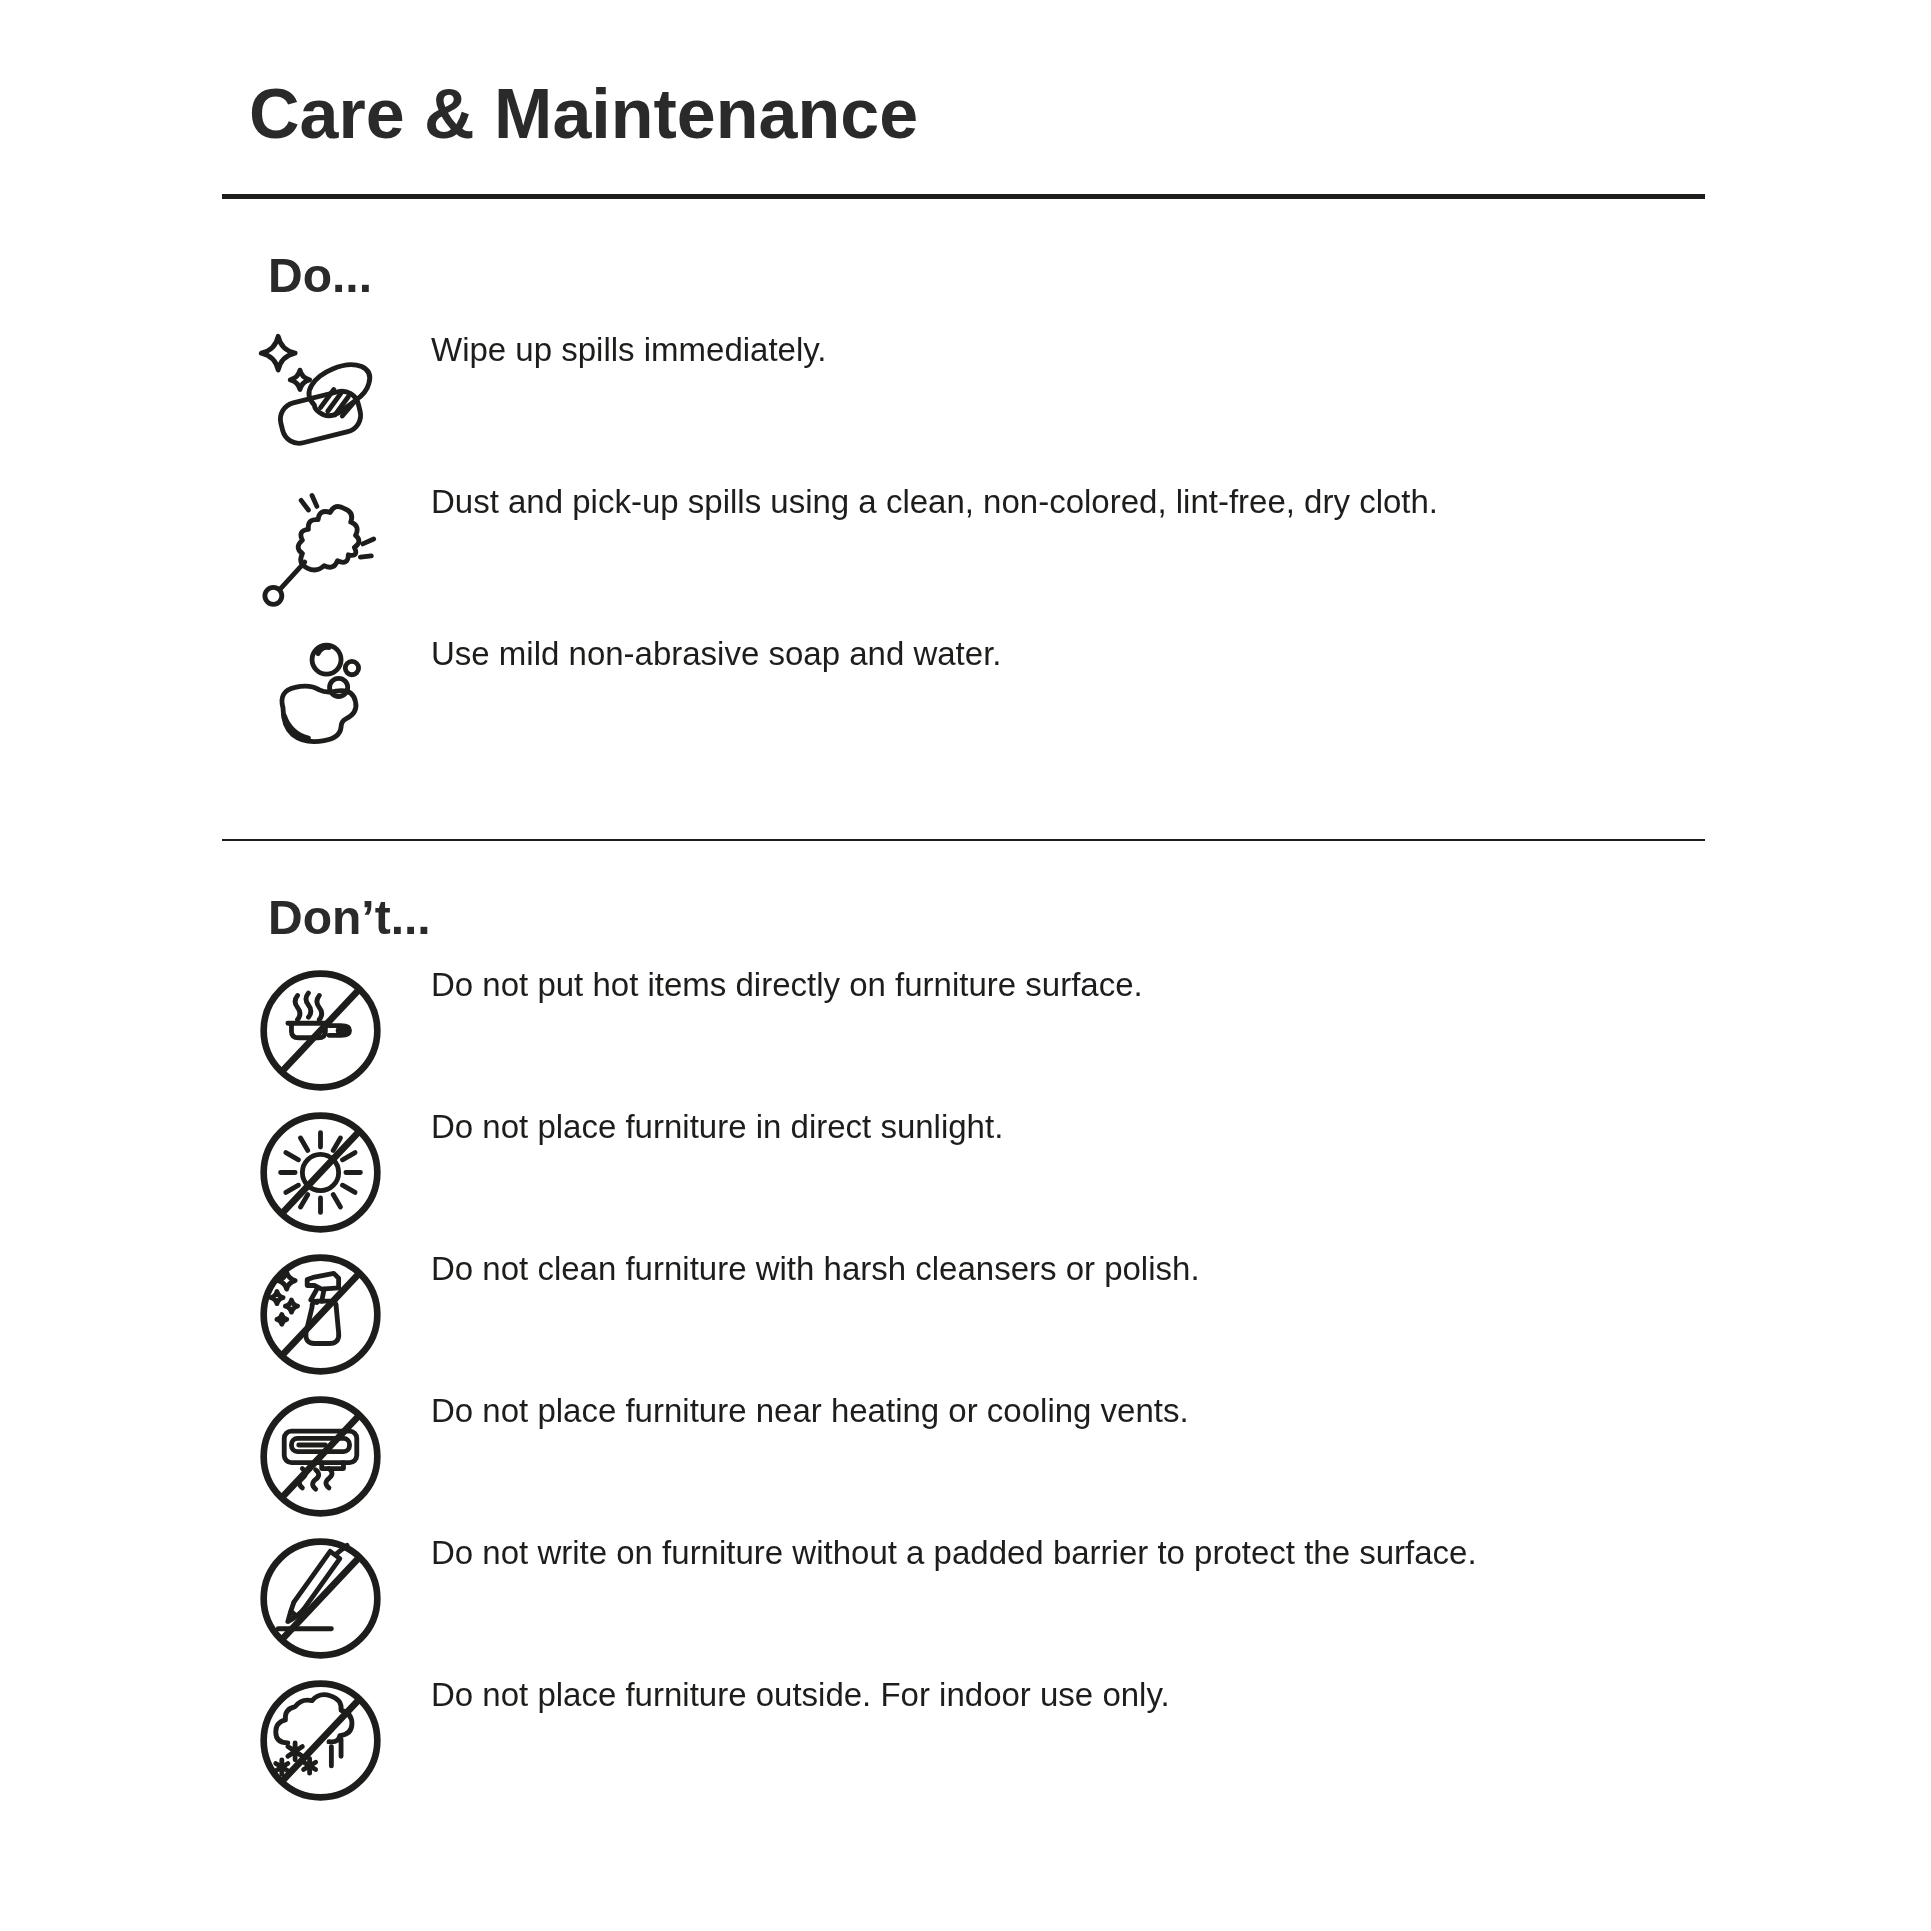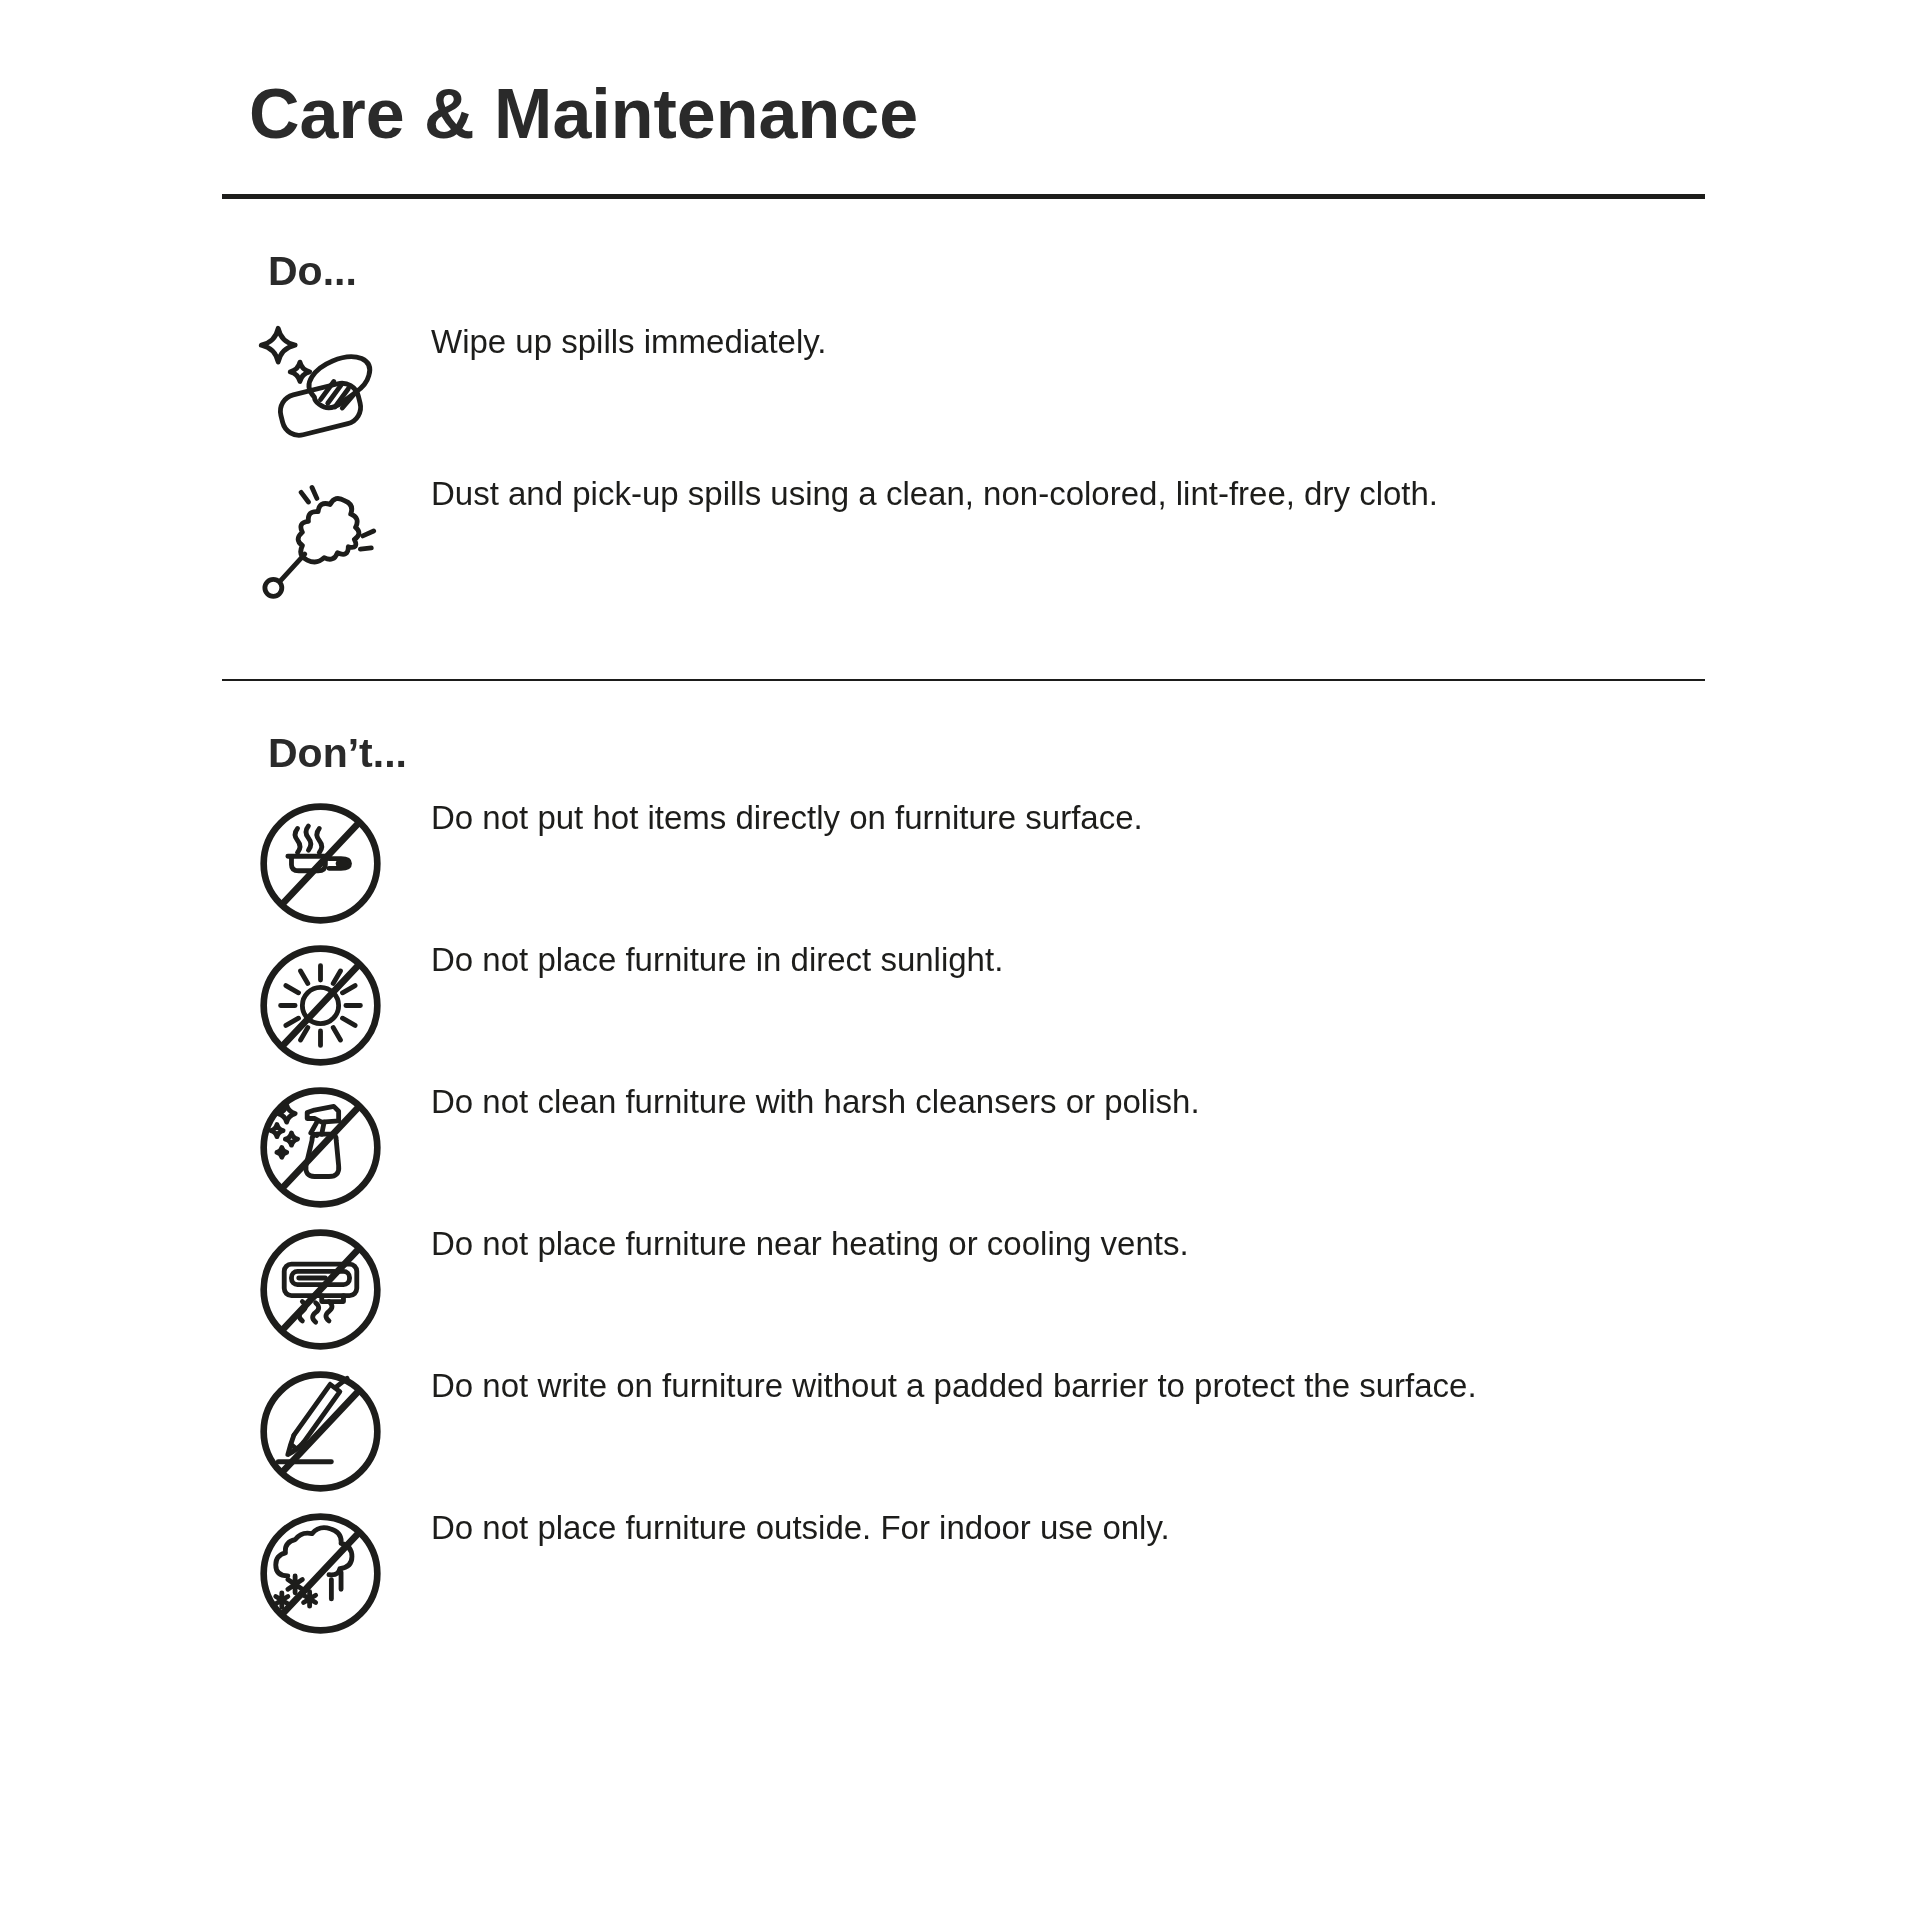"Do..." .section-heading { font-size: 41px -> 48px }
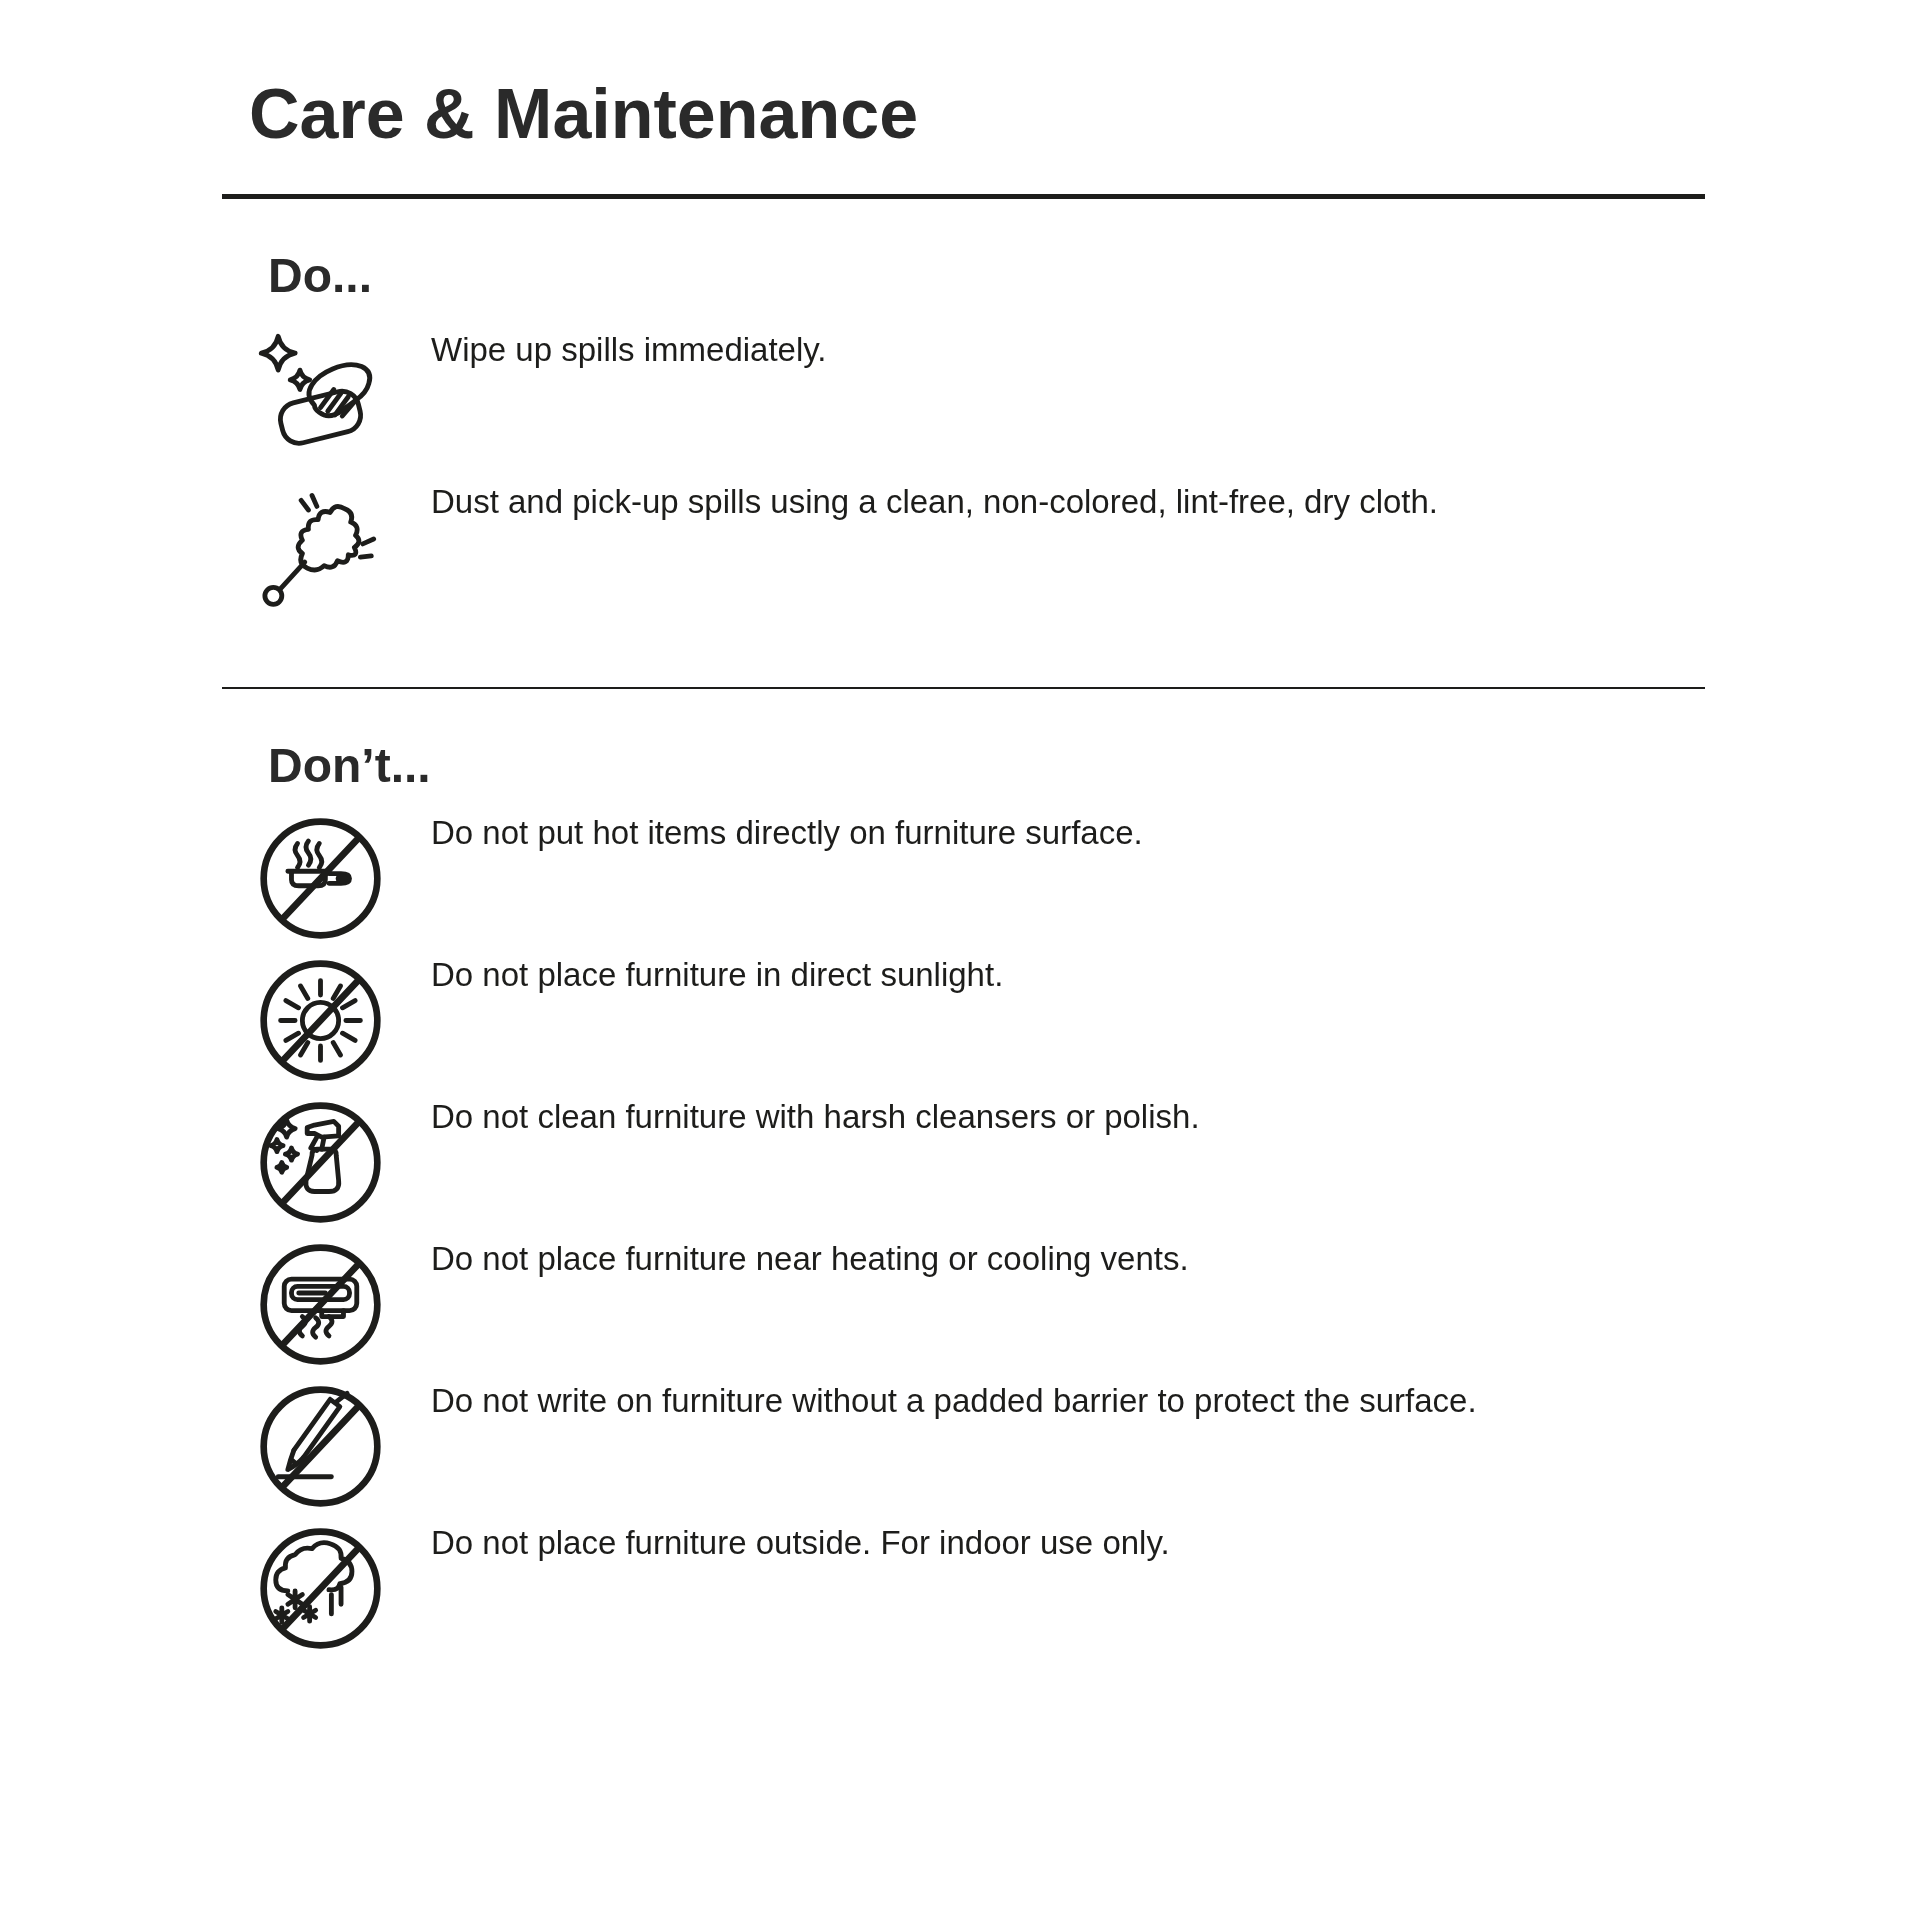"Use mild non-abrasive soap and" div.row { html: none -> <div> <span> <svg> <circle></circle> <path></path> <circle></circle> <circle></circle> <path></path> <path></path> </svg> </span> <span>Use mild non-abrasive soap and water.</span> </div> }
